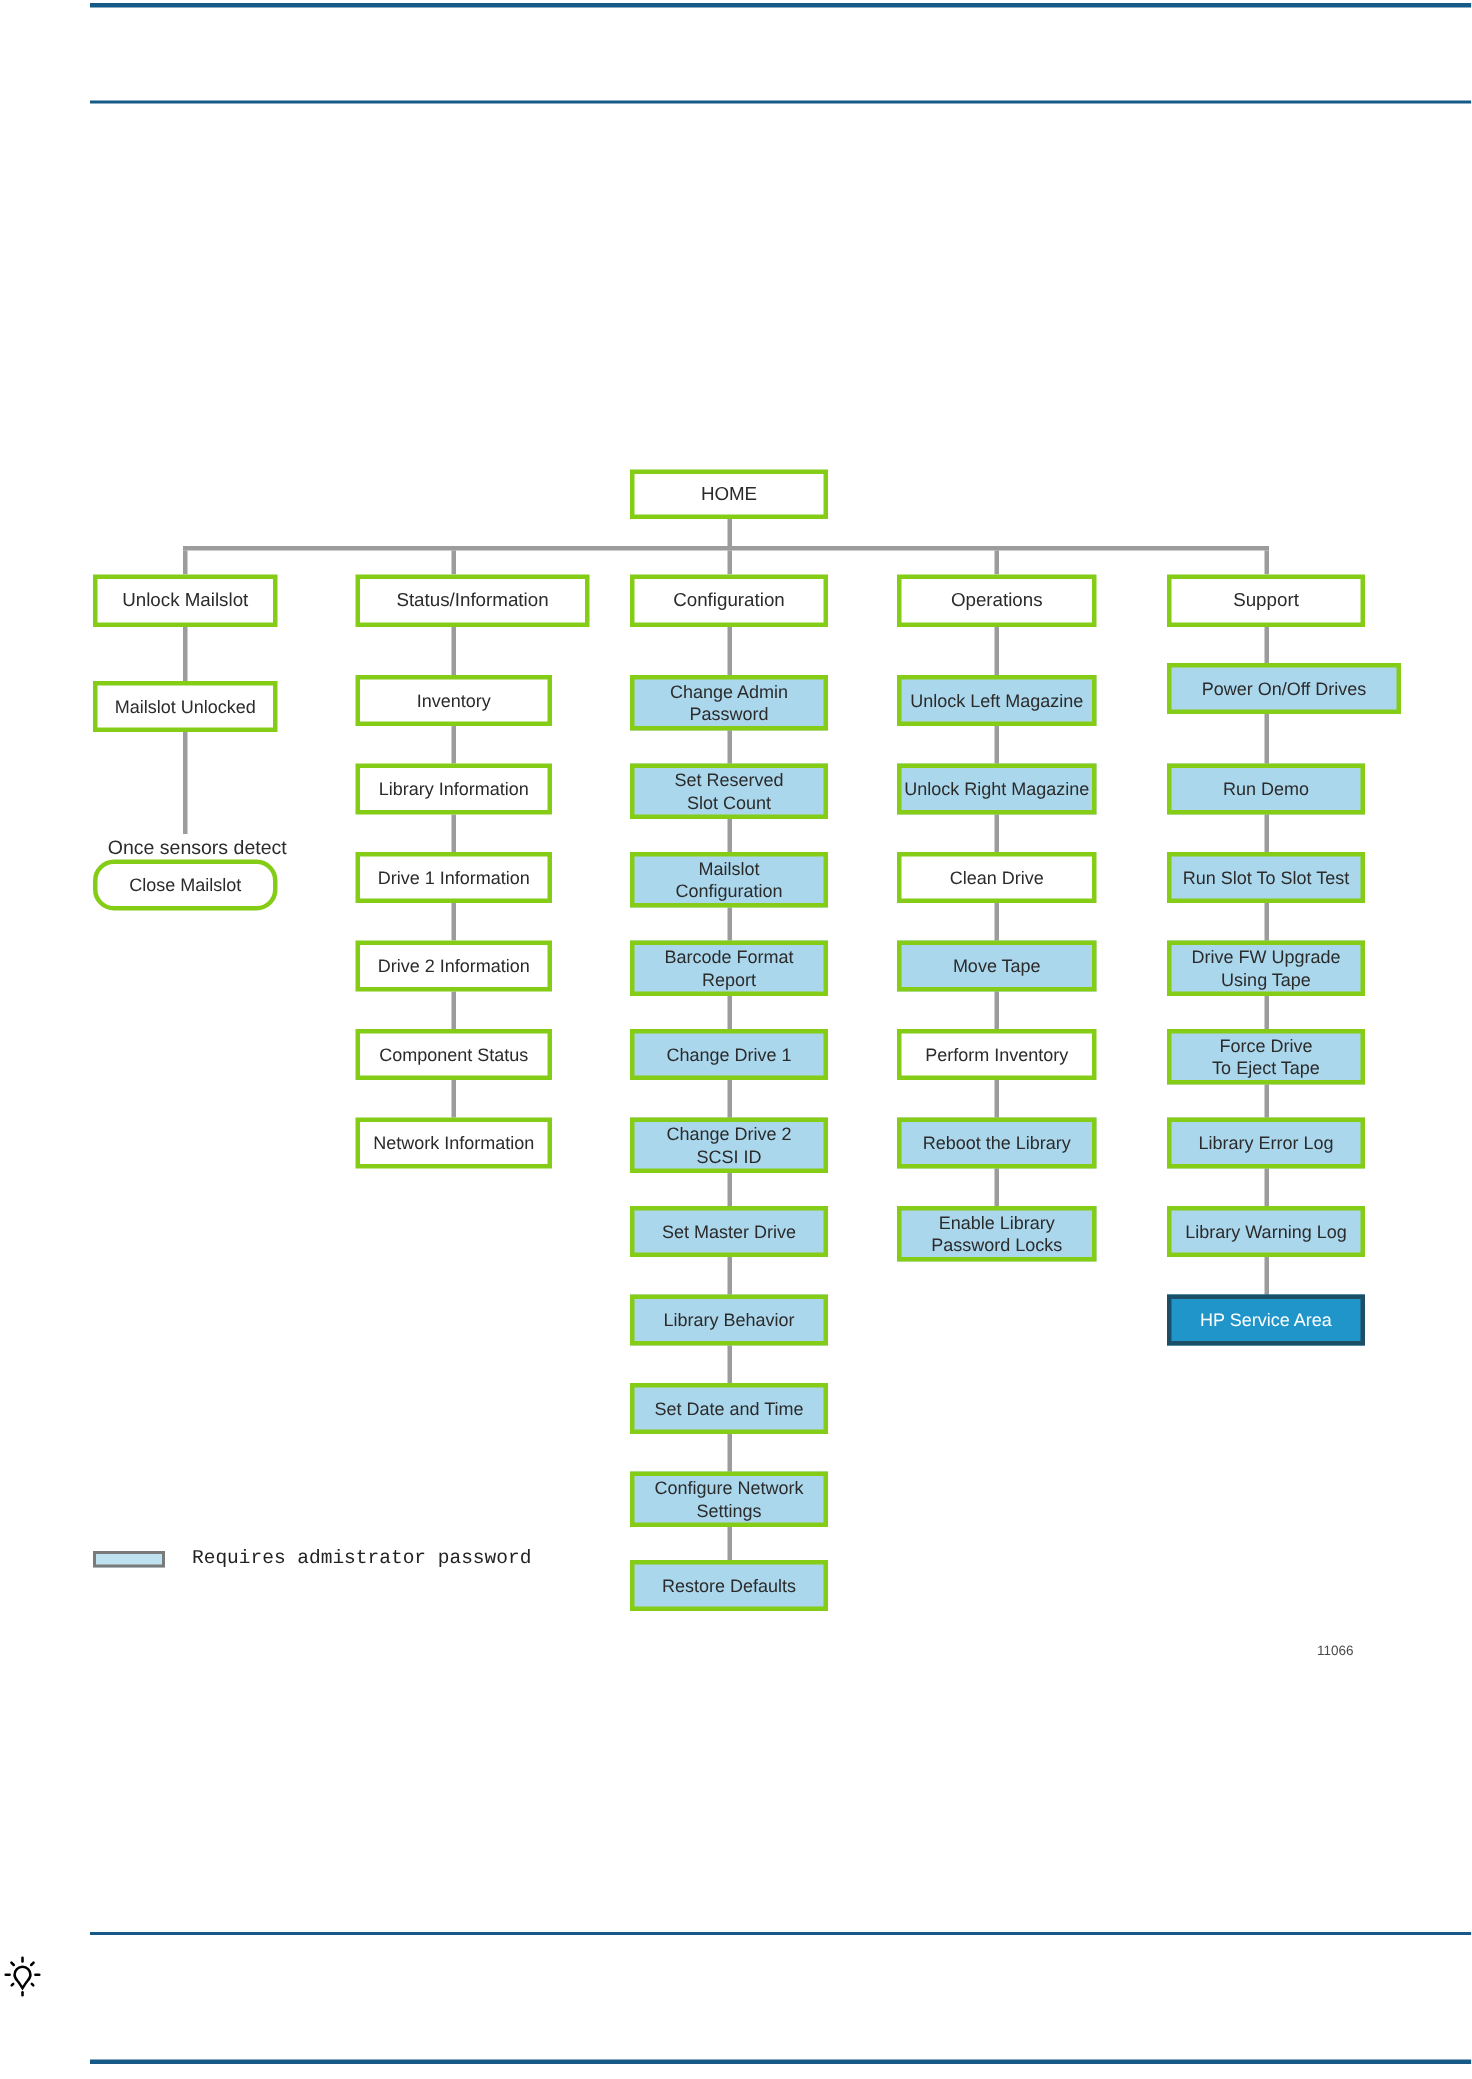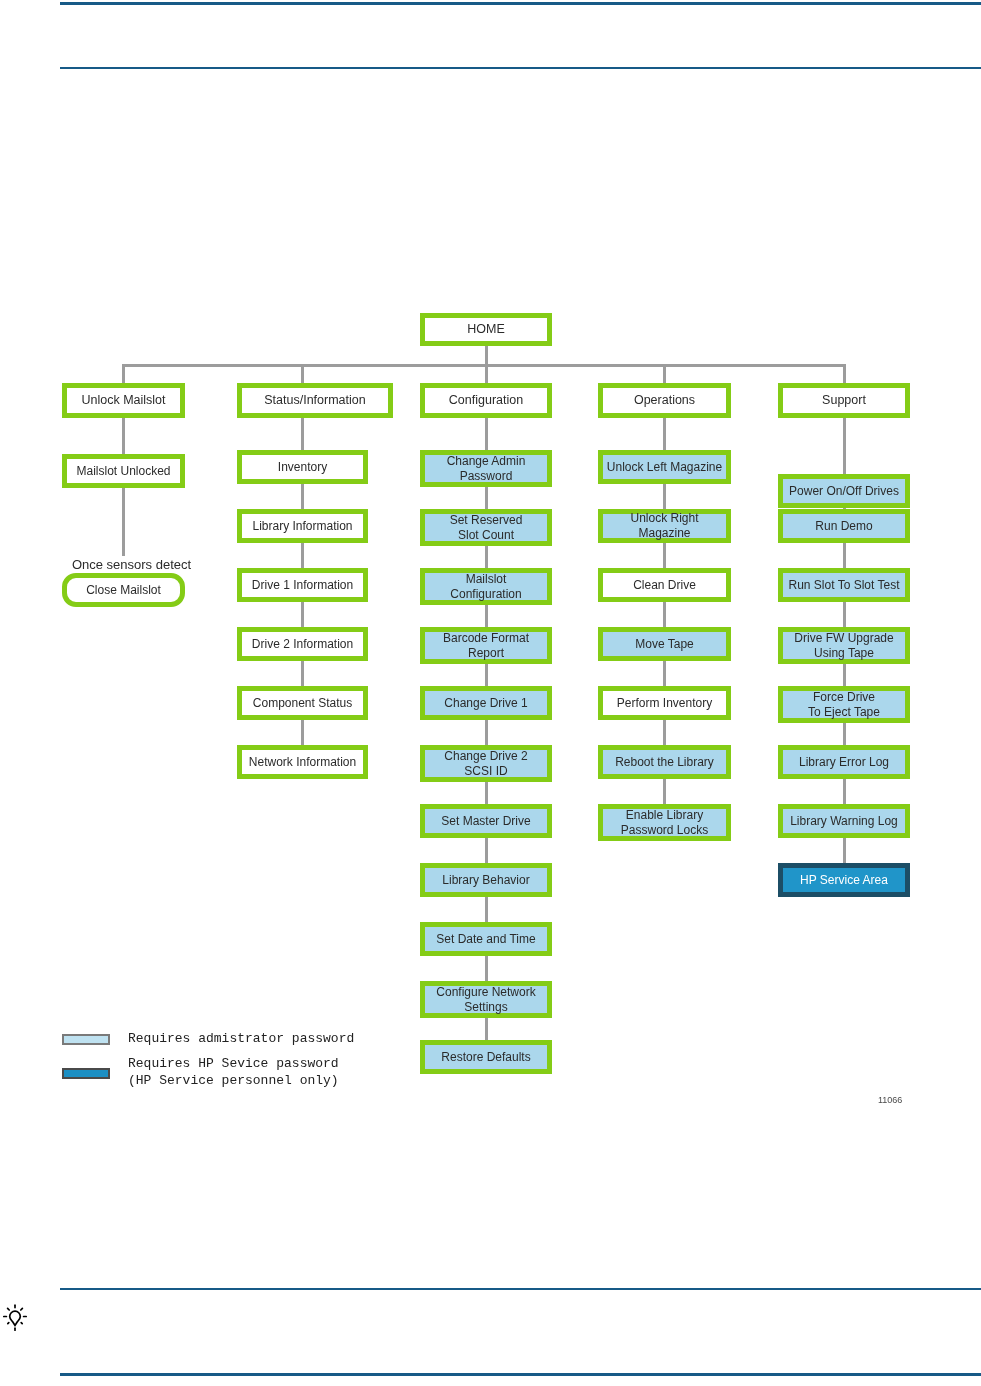"HOME" .node { border: 5px solid #84cc16 -> 3px solid #84cc16 }
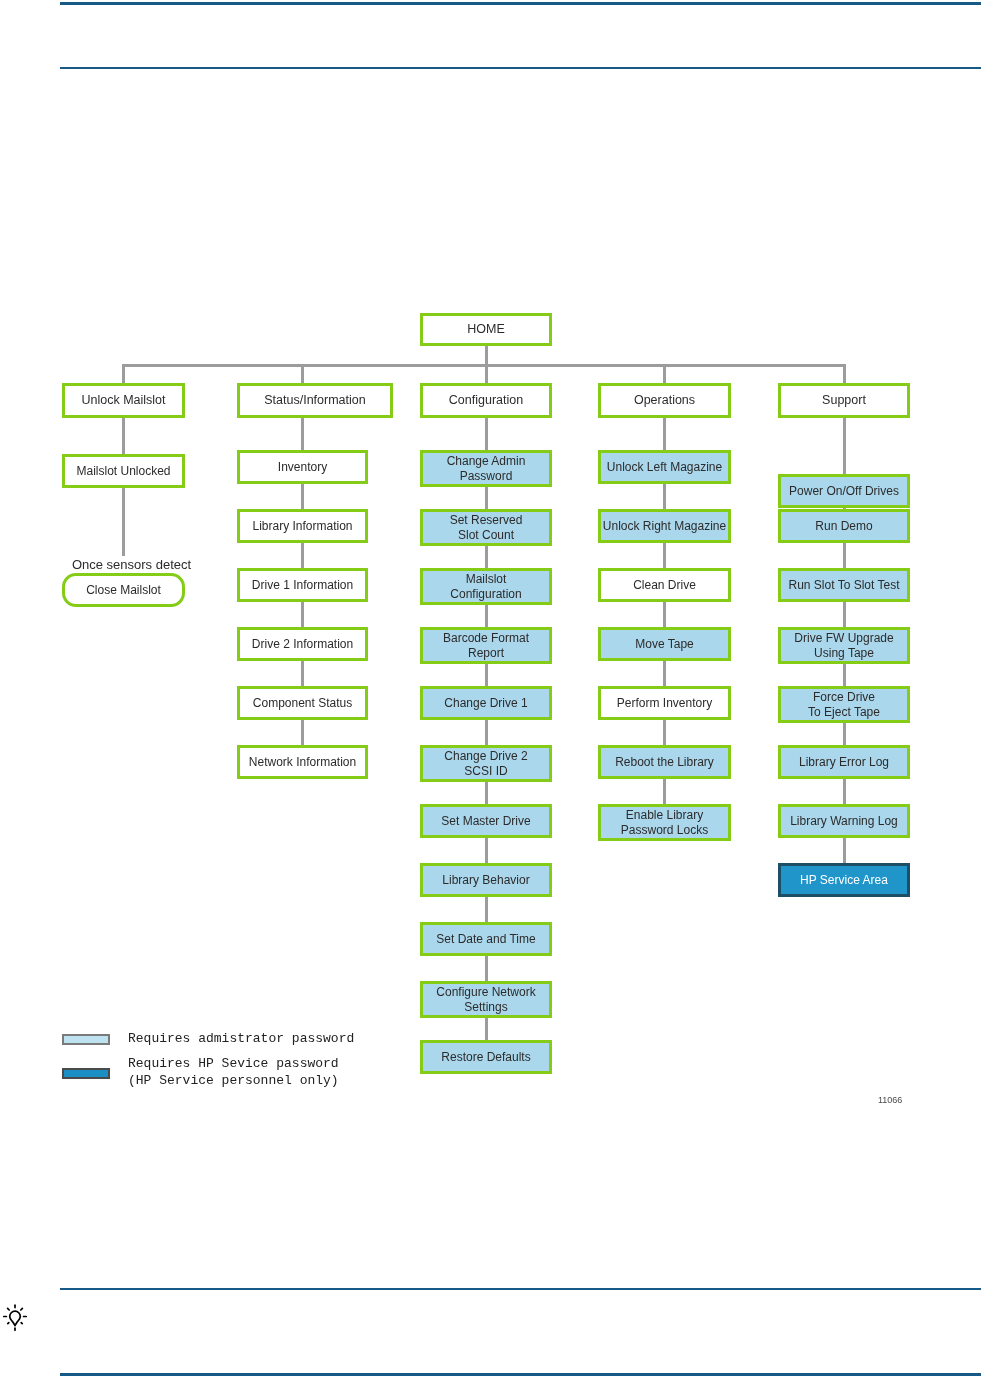"Power On/Off Drives" div.node { top: 474px -> 442px; width: 132px -> 156px }
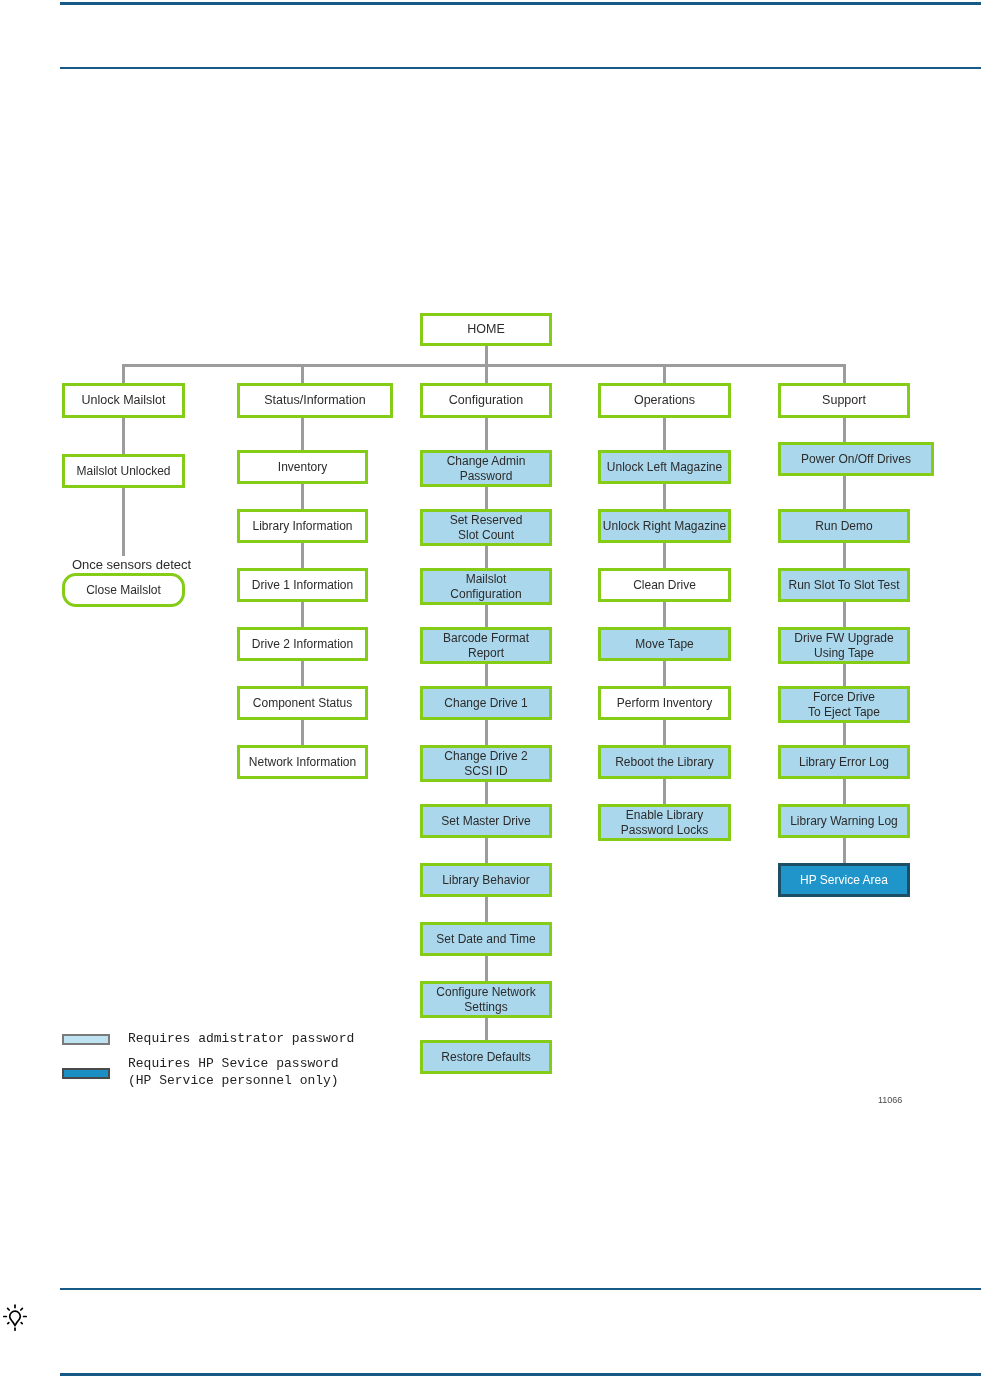"Requires HP Sevice password" div.legend-row { html: <div> <span></span> <span><span>Requires HP Sevice password</span><br><span>(HP Service personnel only)</span></span> </div> -> none }
